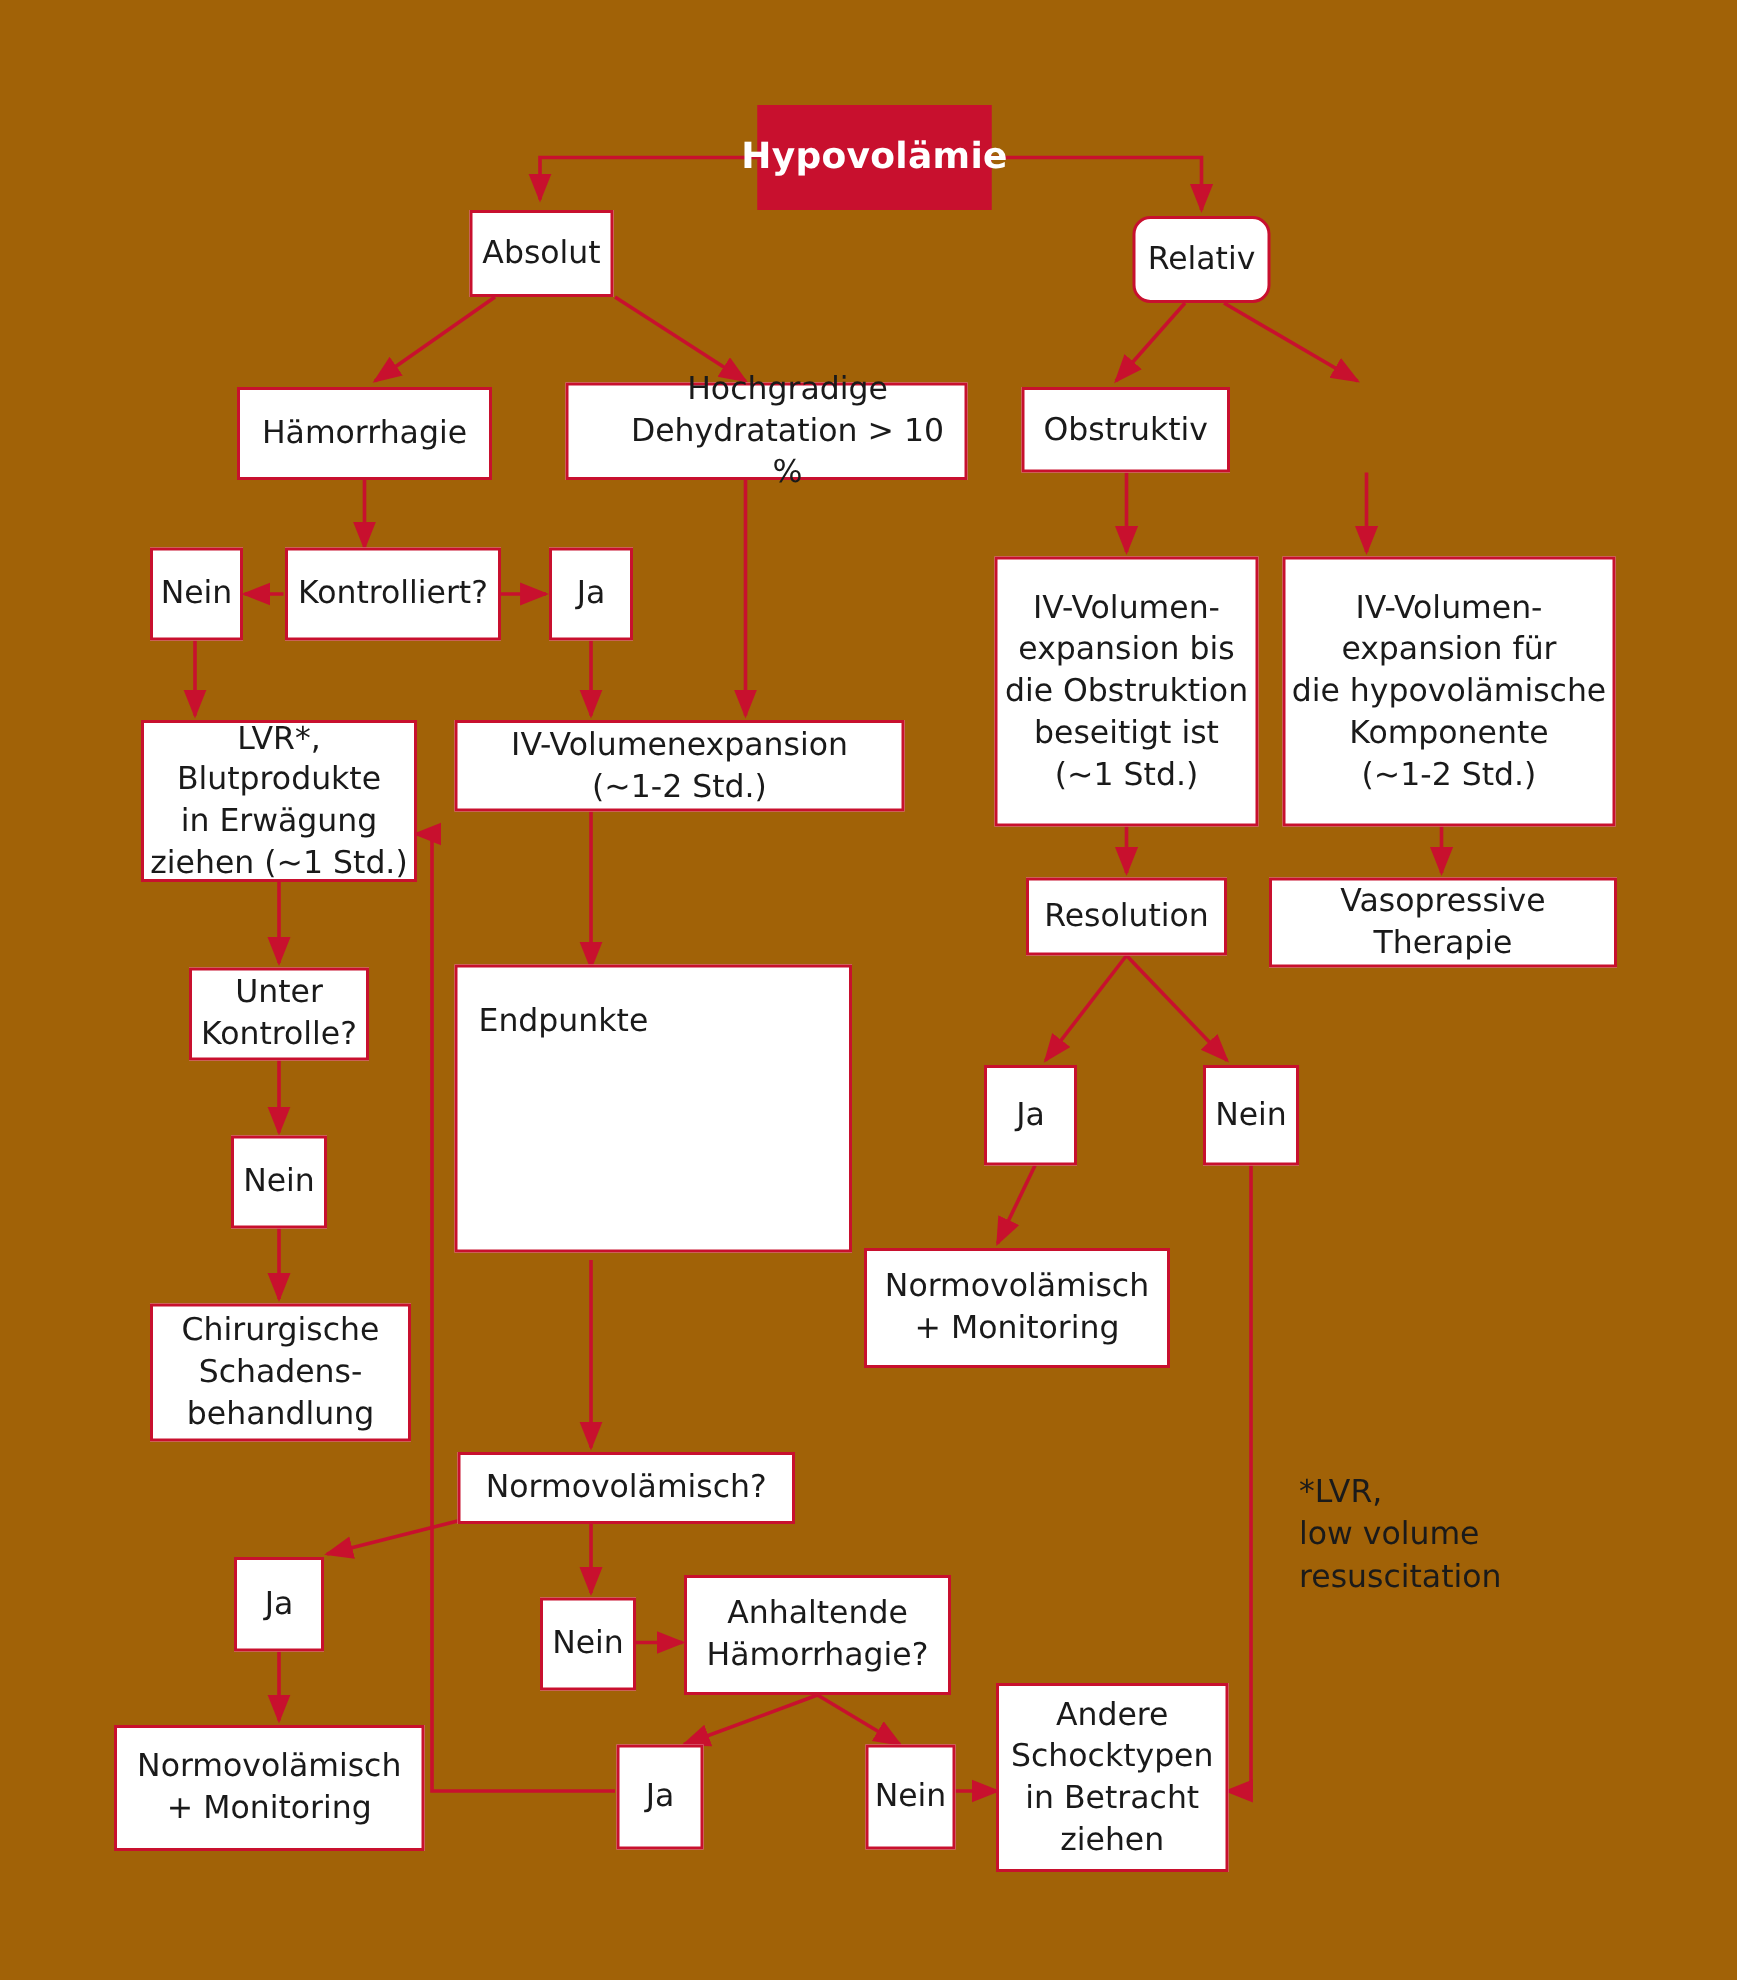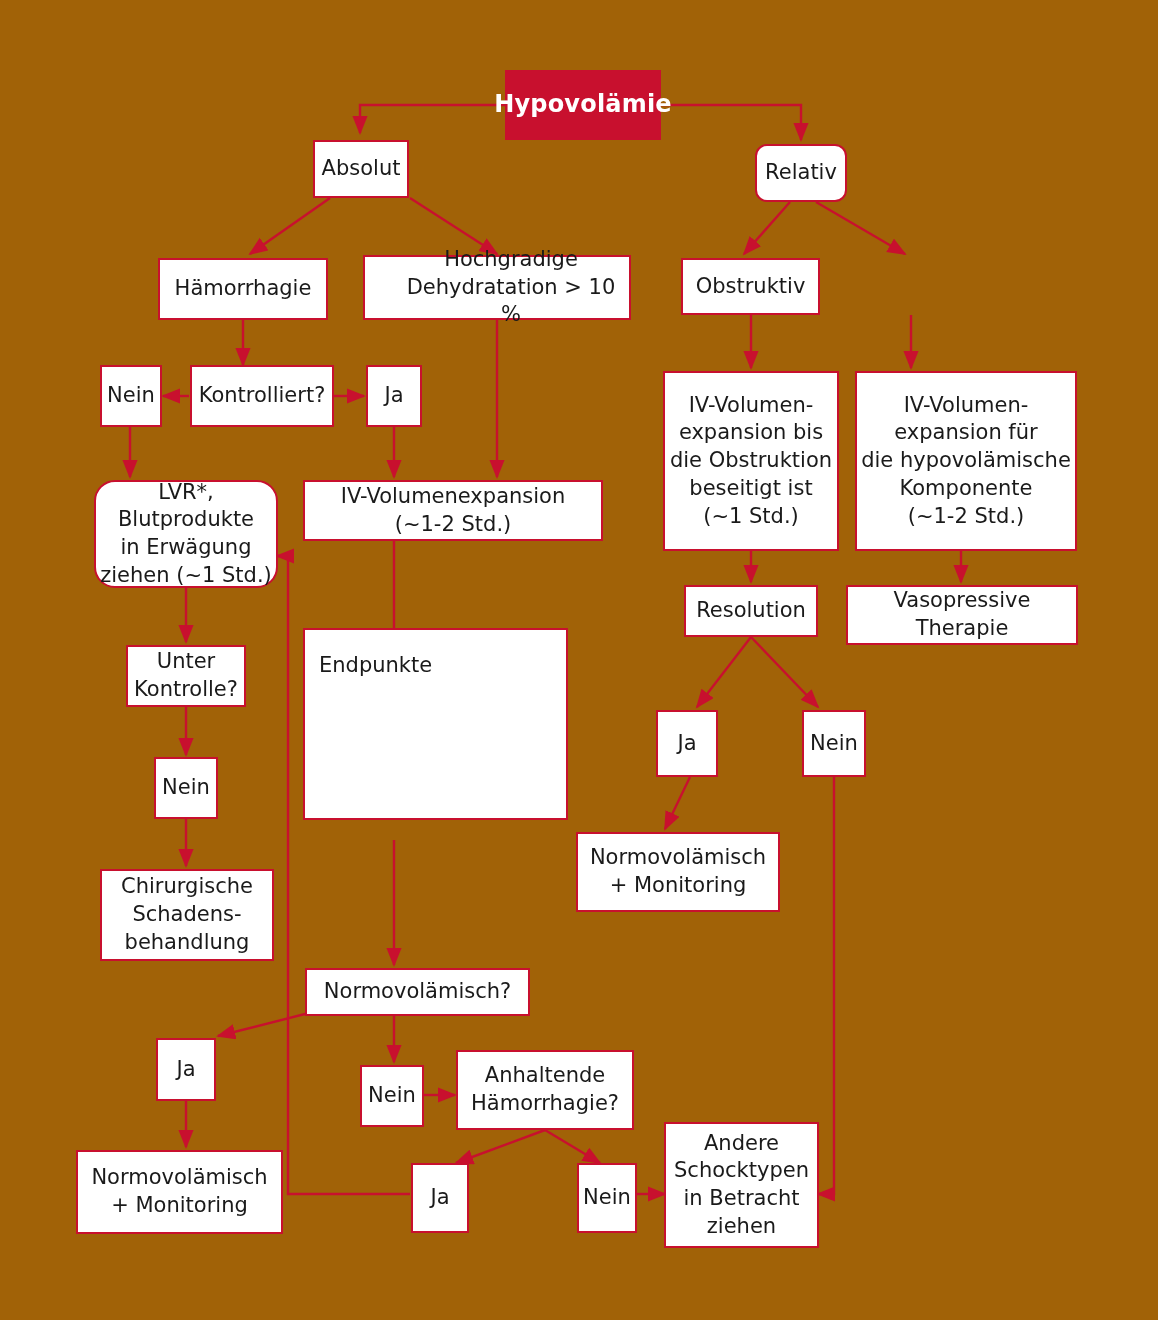"Hochgradige" div.node { left: 363px -> 377px }
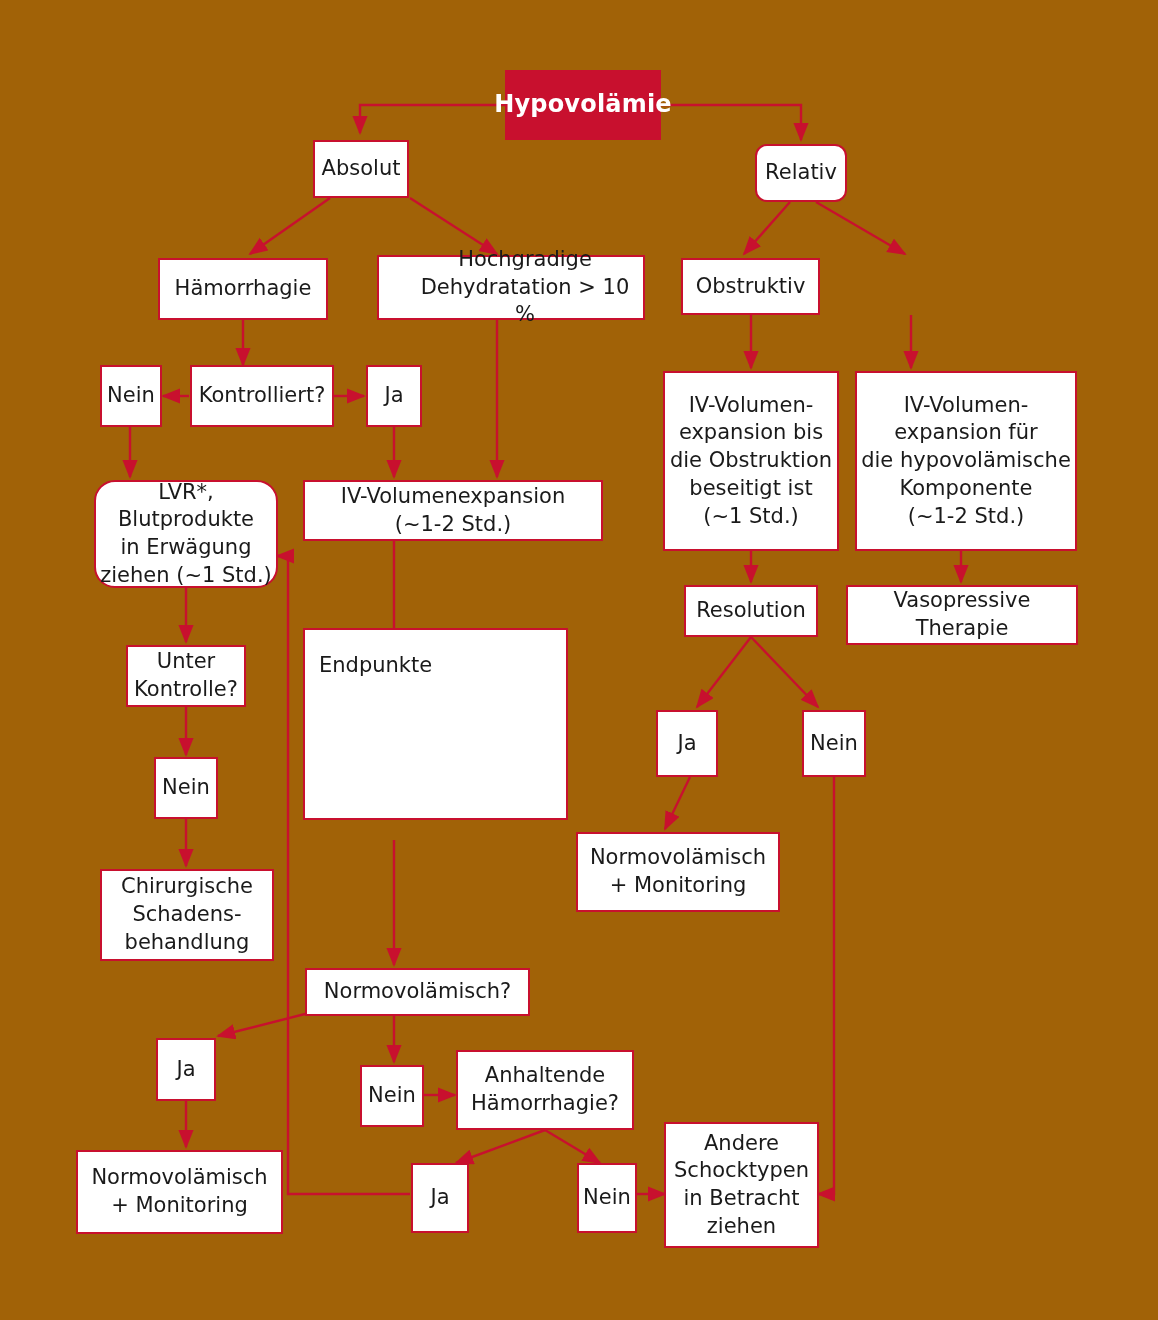"LVR*," div.node { border-radius: 21px -> none }
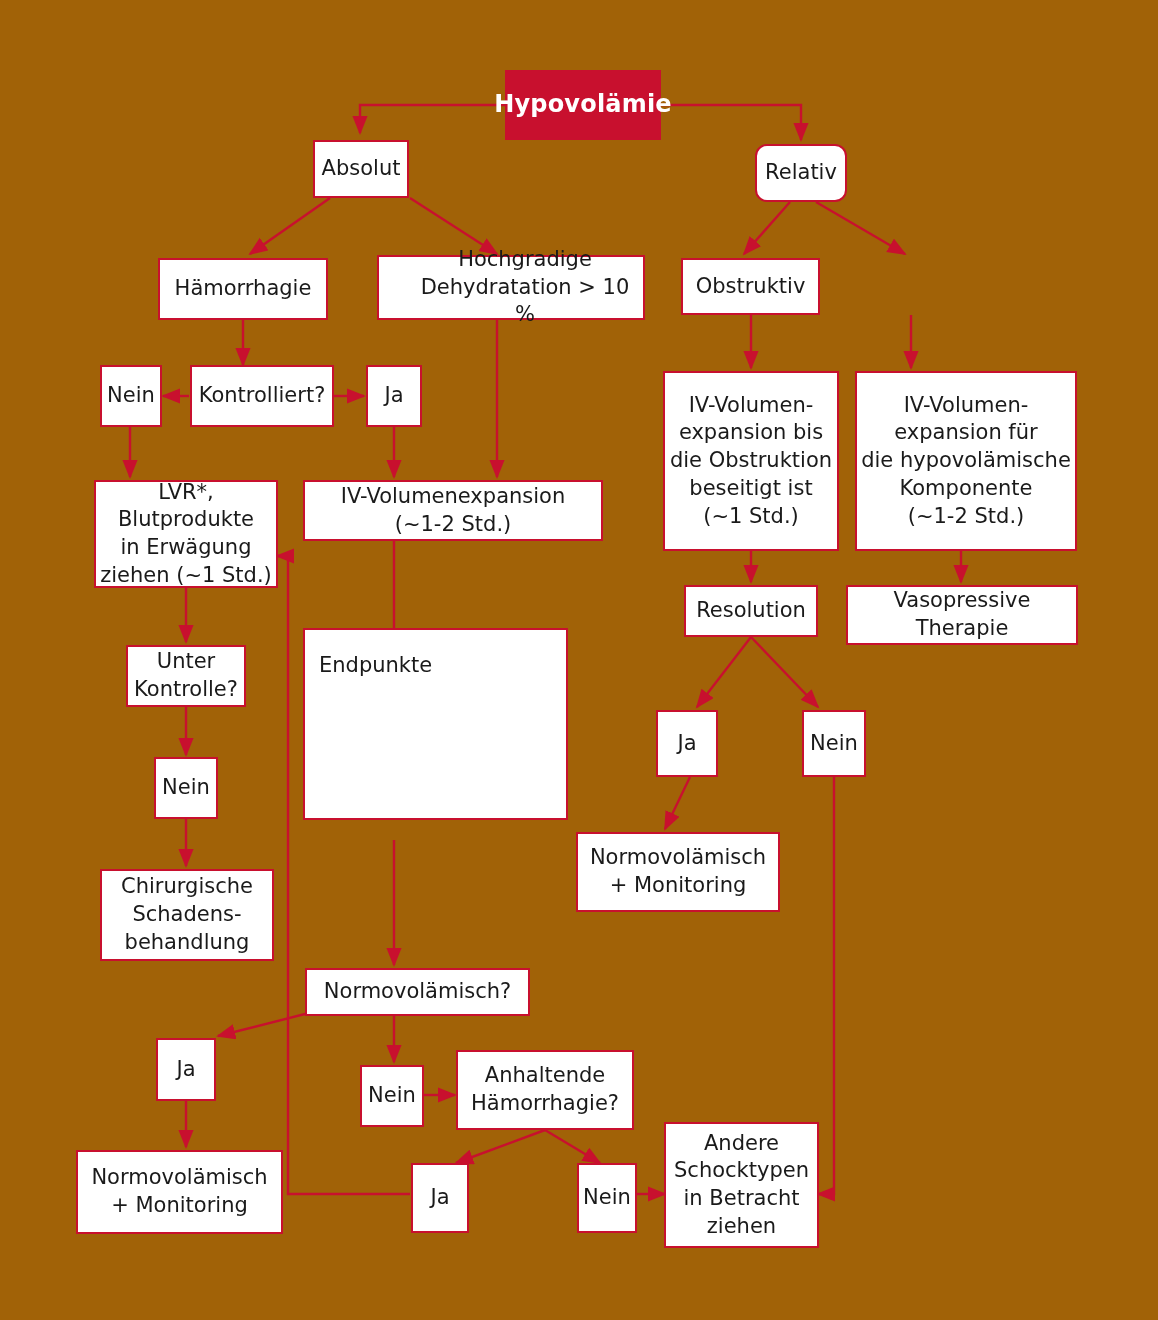"Endpunkte" div.node { top: 628px -> 643px }
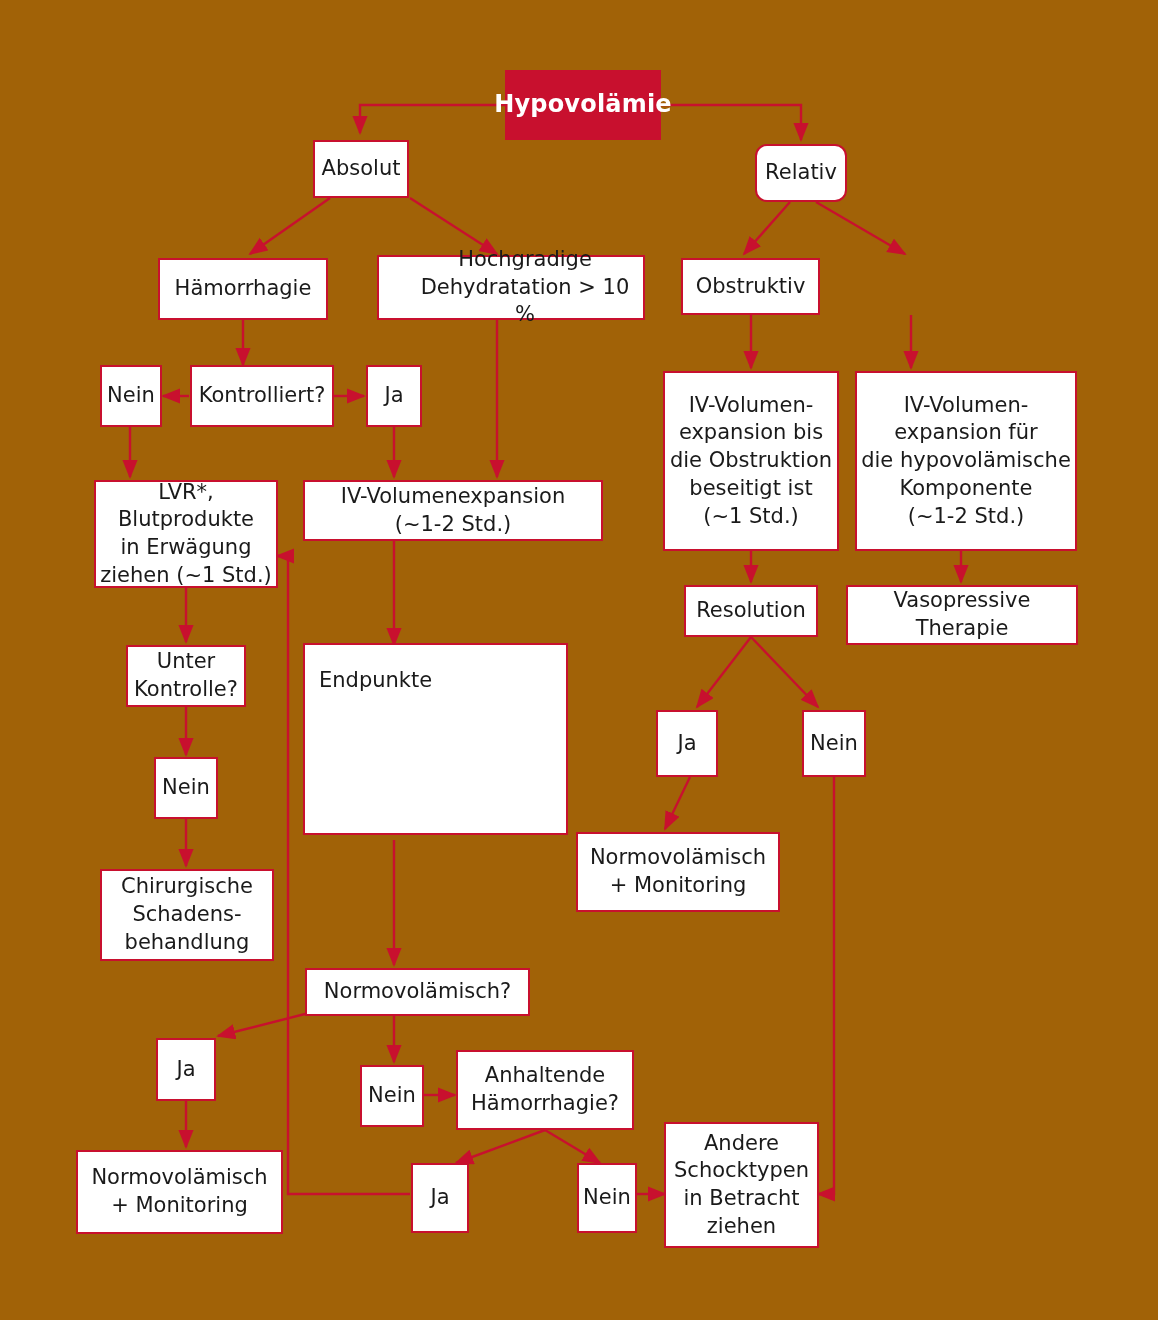"*LVR," div.note { html: none -> <div>*LVR, low volume resuscitation</div> }
